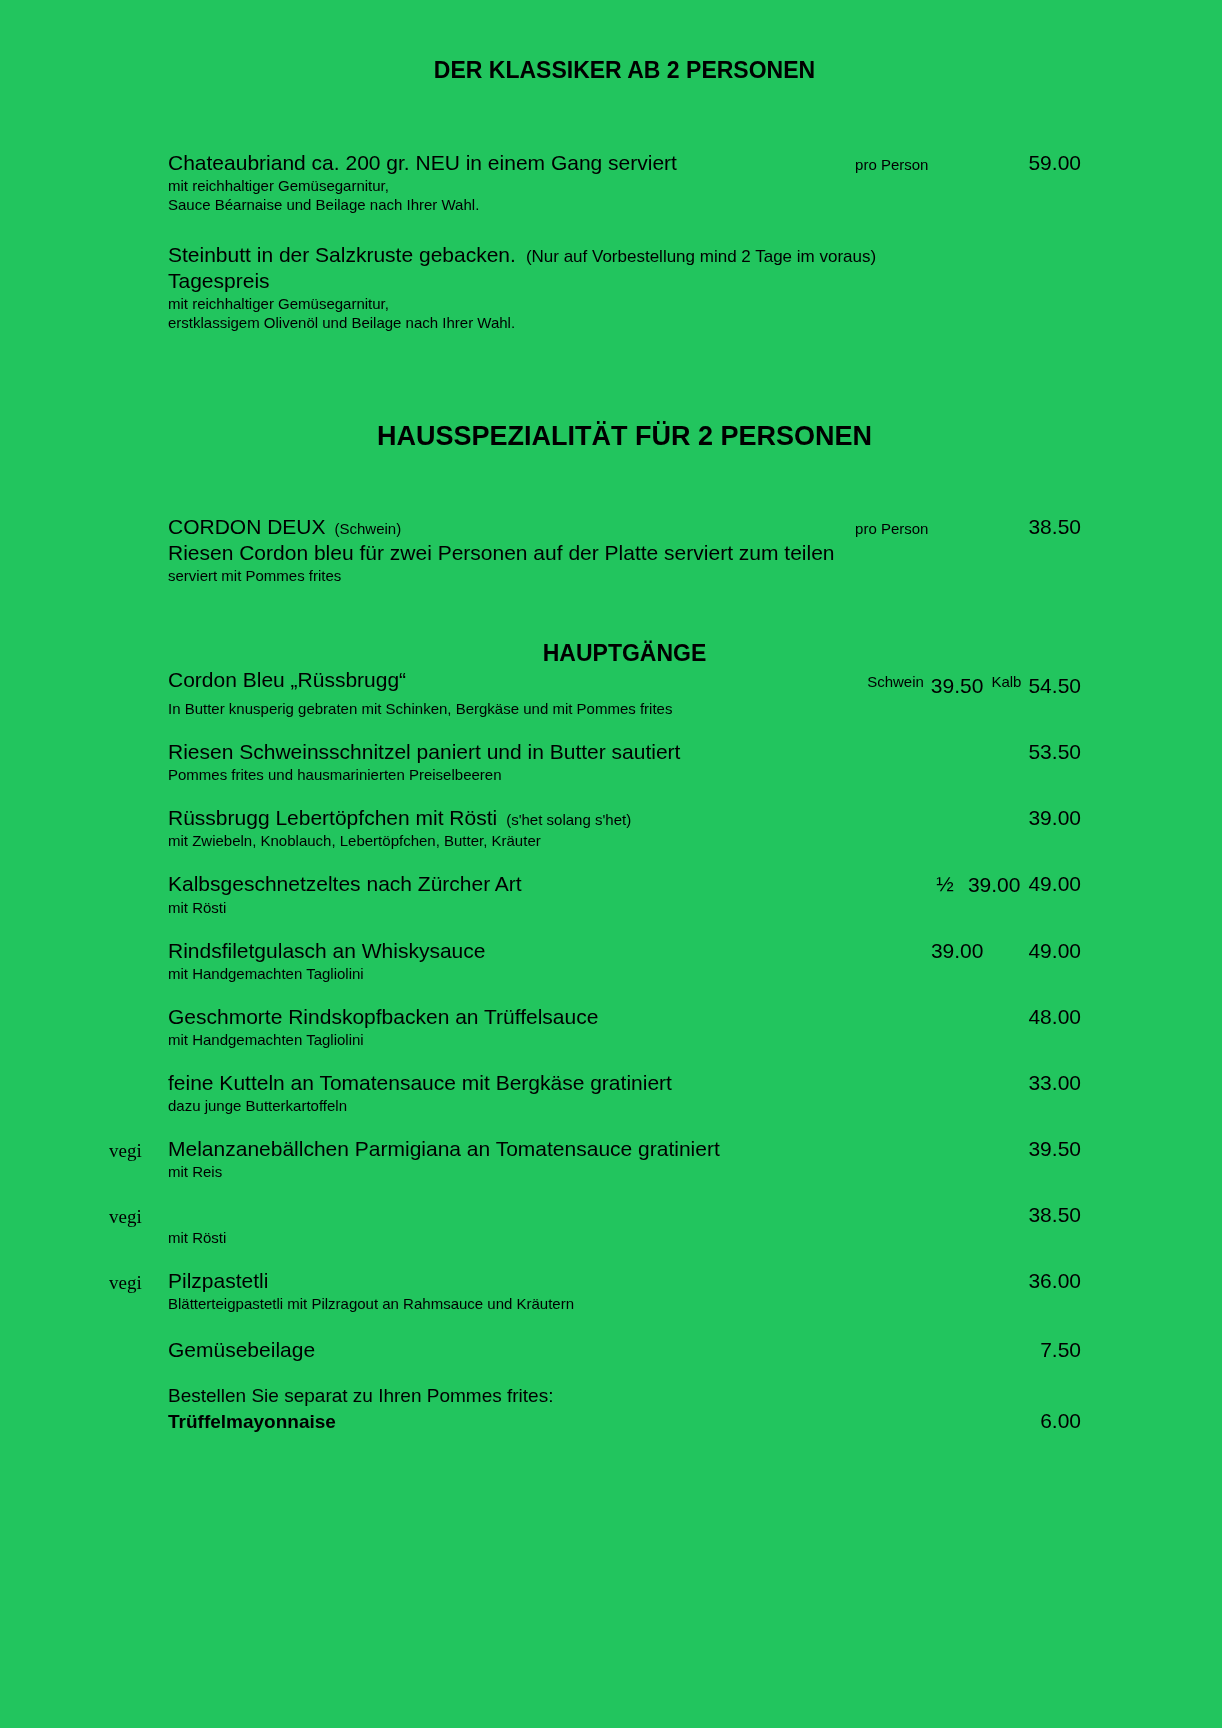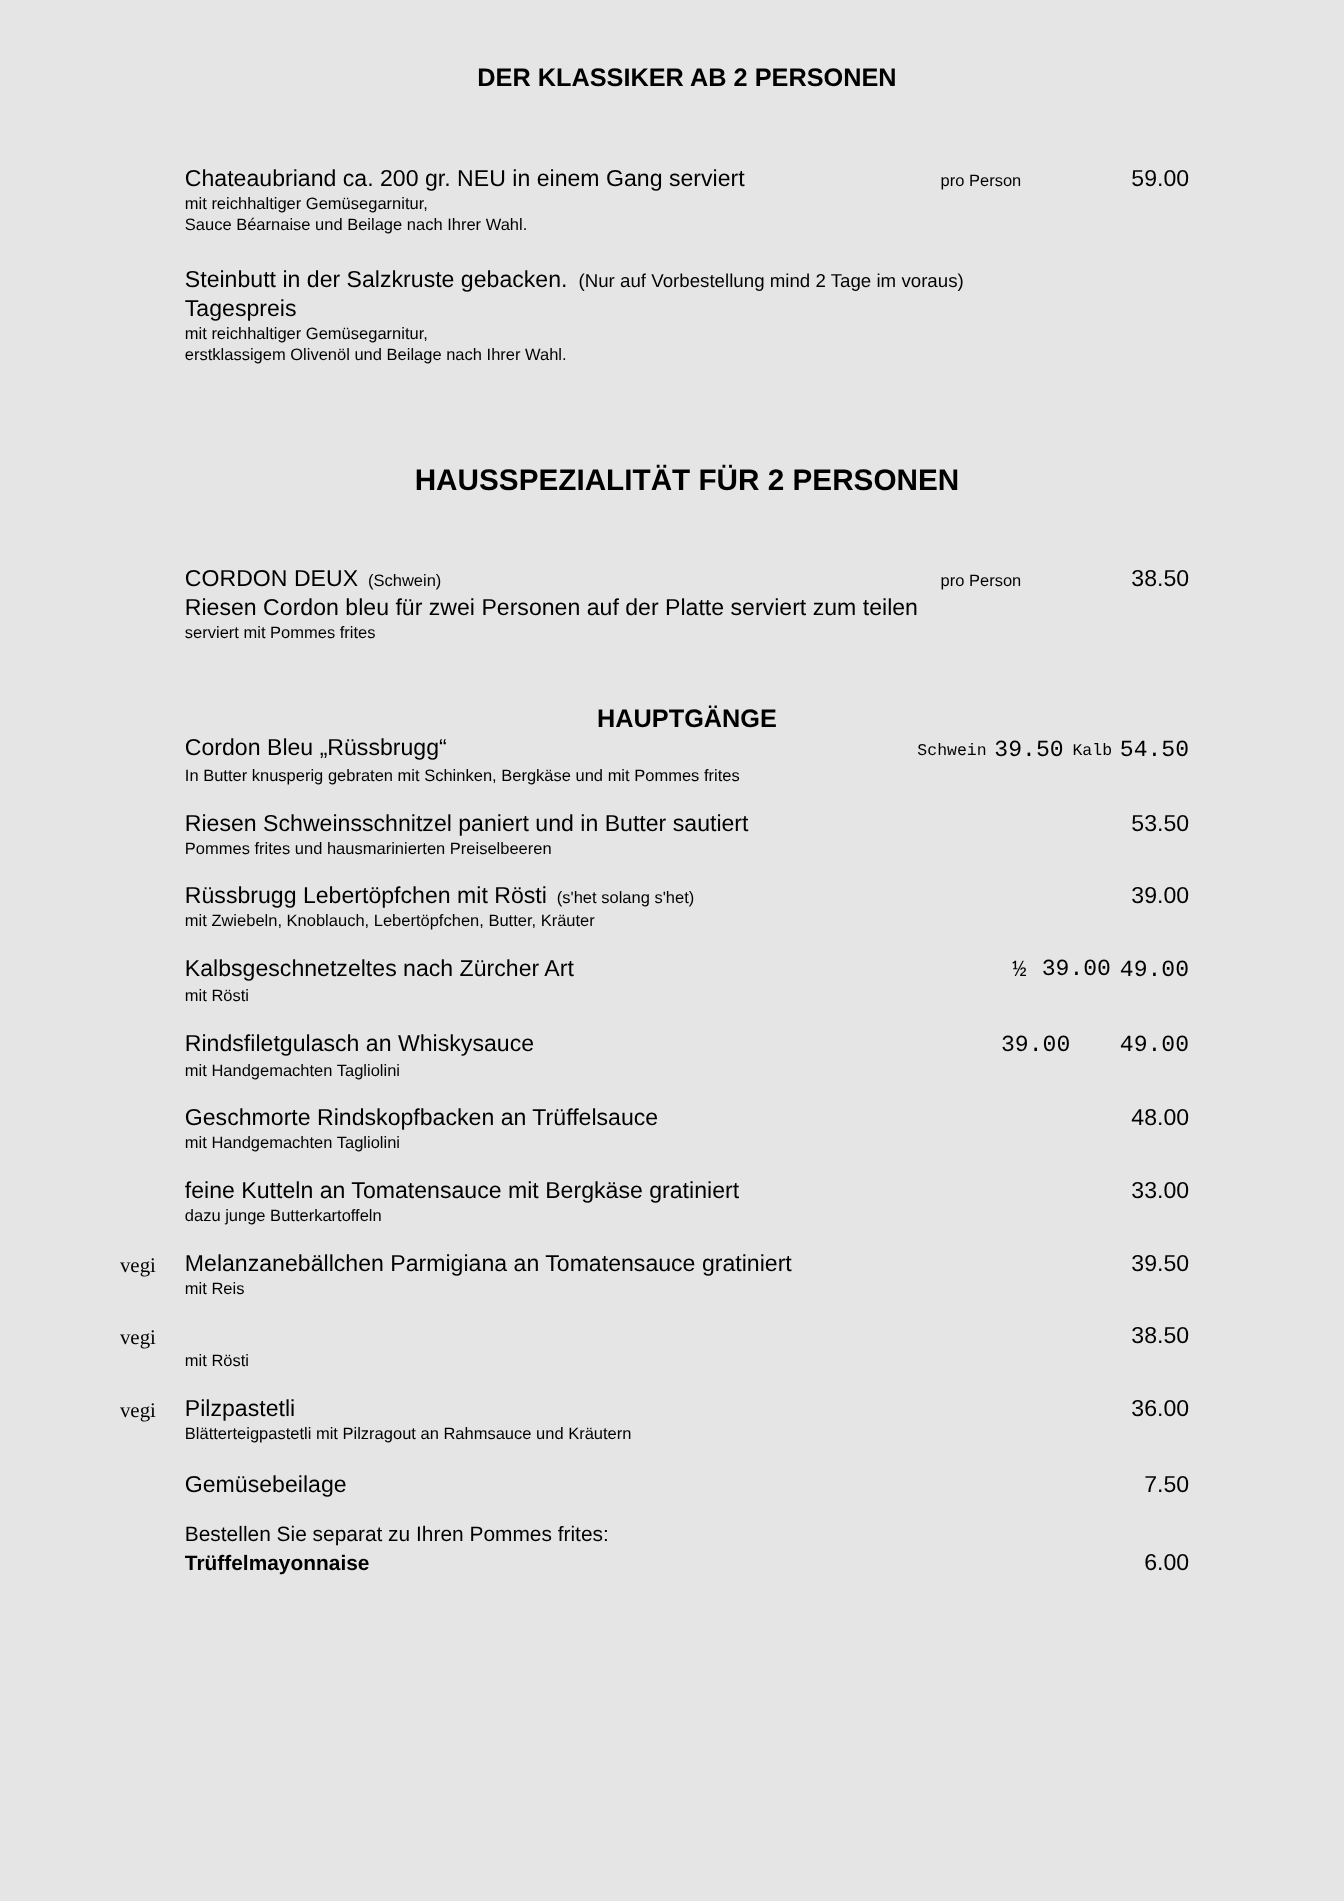"DER KLASSIKER AB 2 PERSONEN" .page { background: #e5e5e5 -> #22c55e }
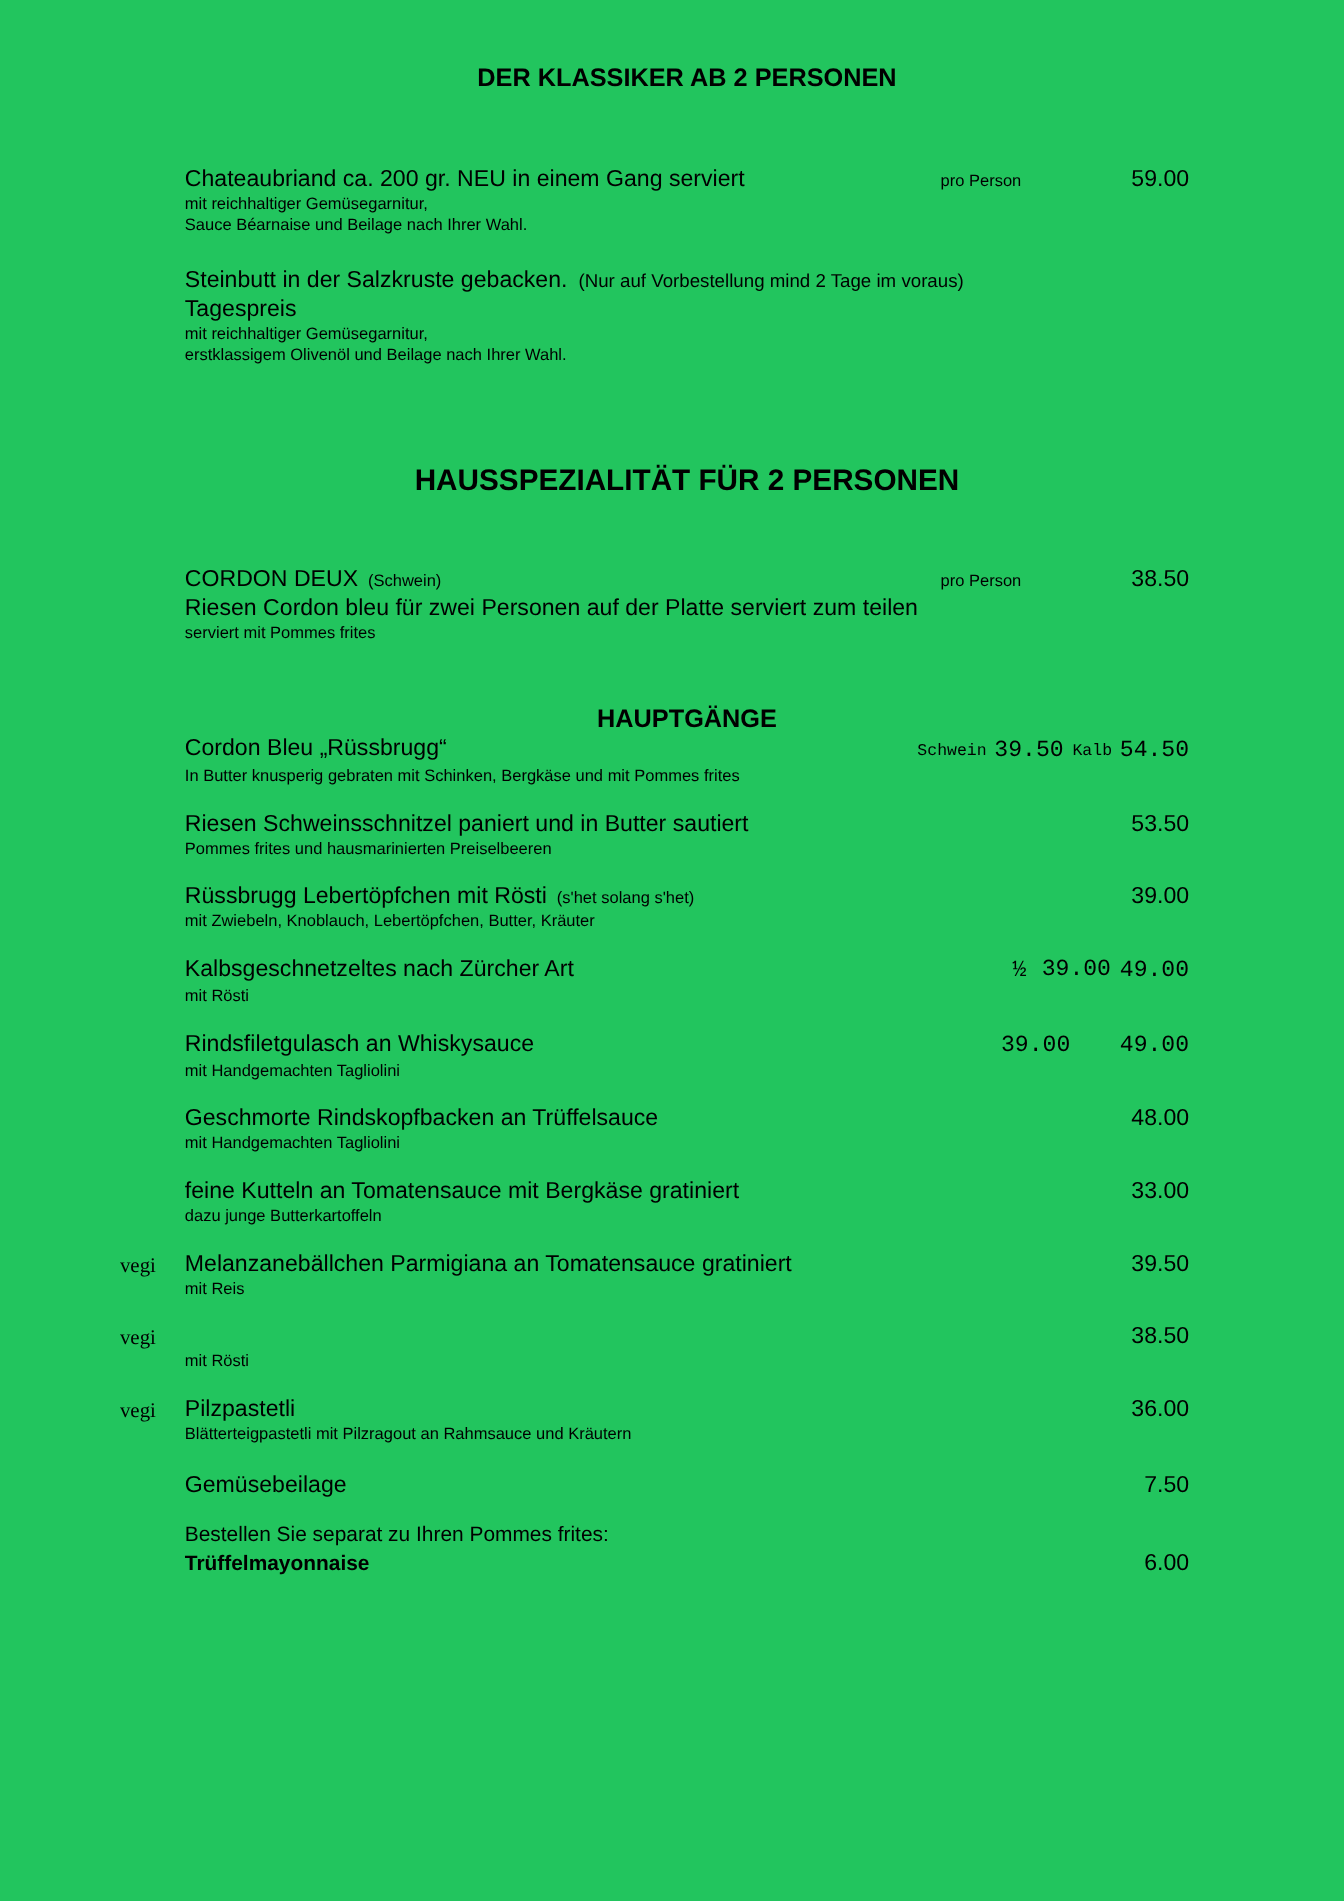"Schwein" .price-group { align-items: center -> flex-start; font-family: Liberation Mono, monospace -> none }
